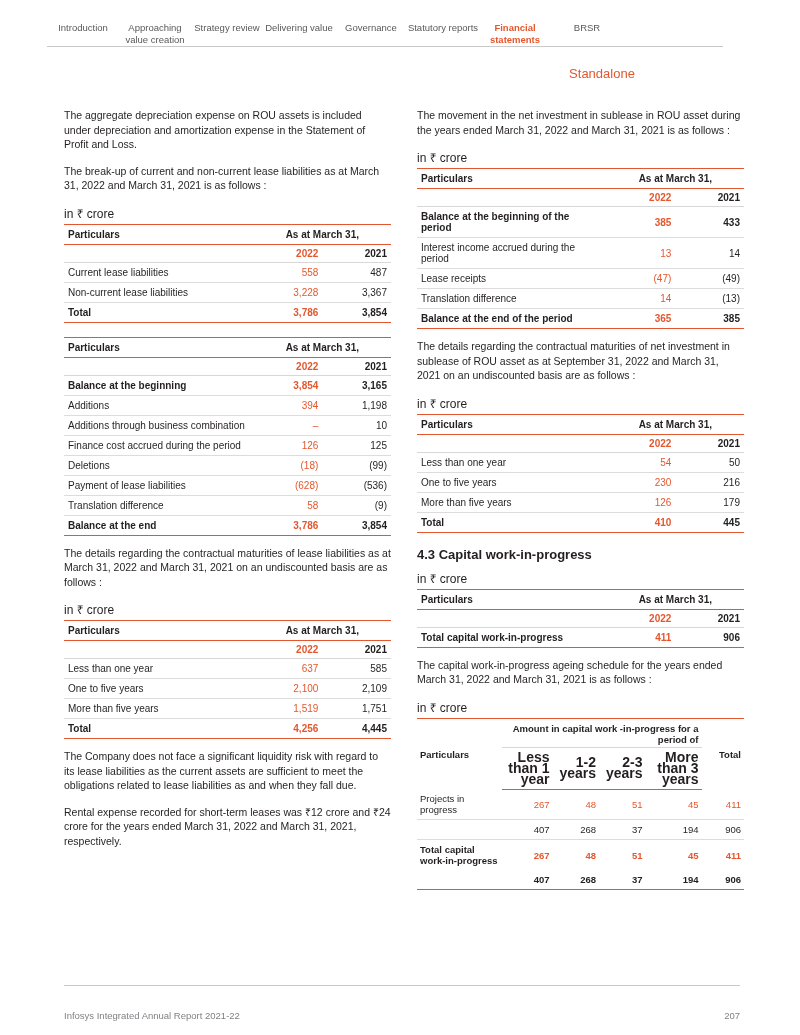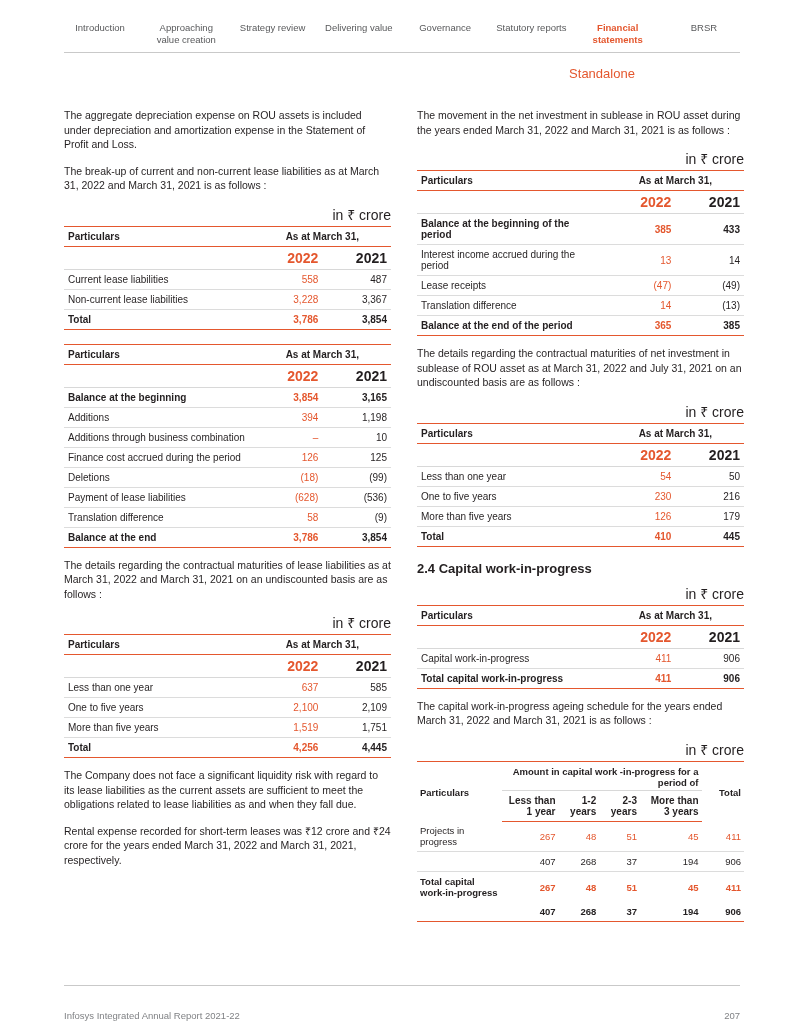"Introduction" .topnav { justify-content: space-between -> none; left: 64px -> 47px; padding-bottom: 6px -> none }
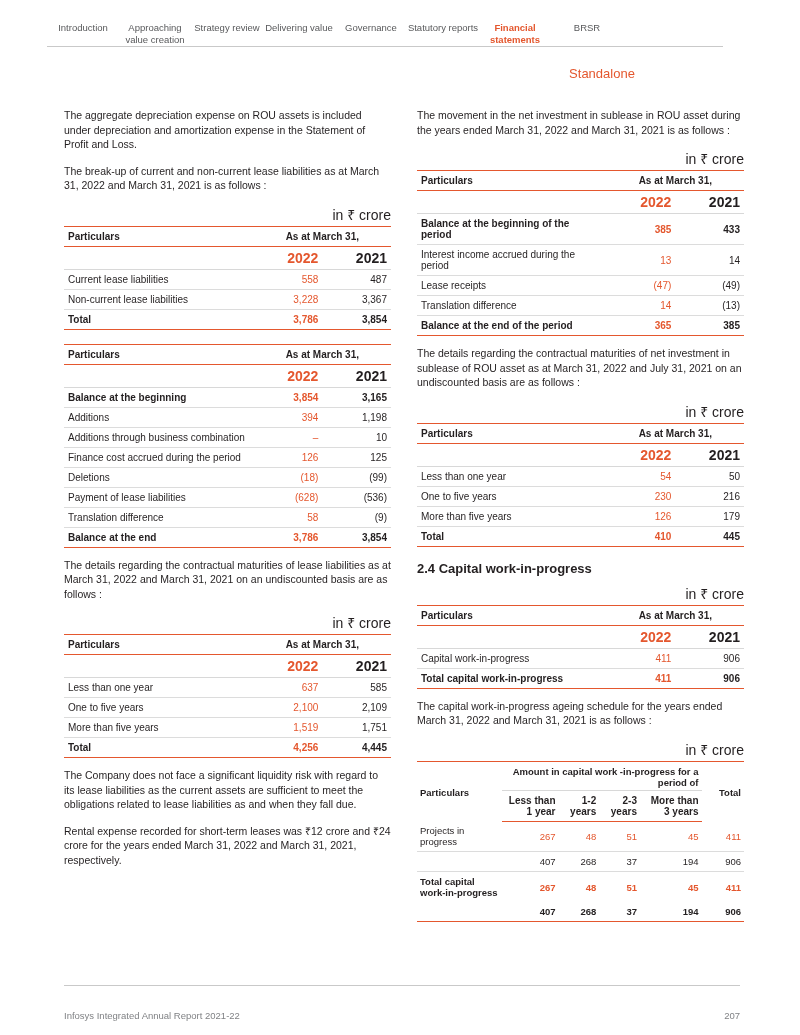"in ₹ crore" .units { font-size: 14px -> 12px; text-align: right -> none }
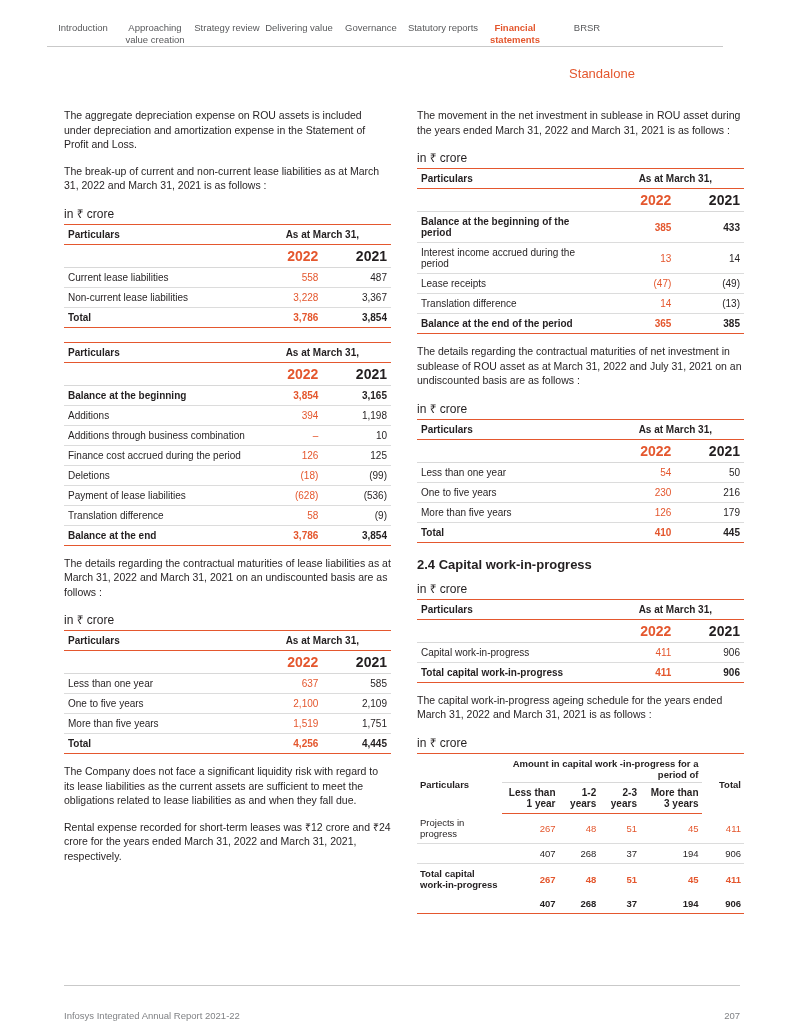"2022" table.tbl tr.yearrow td { font-size: 14px -> 10px }
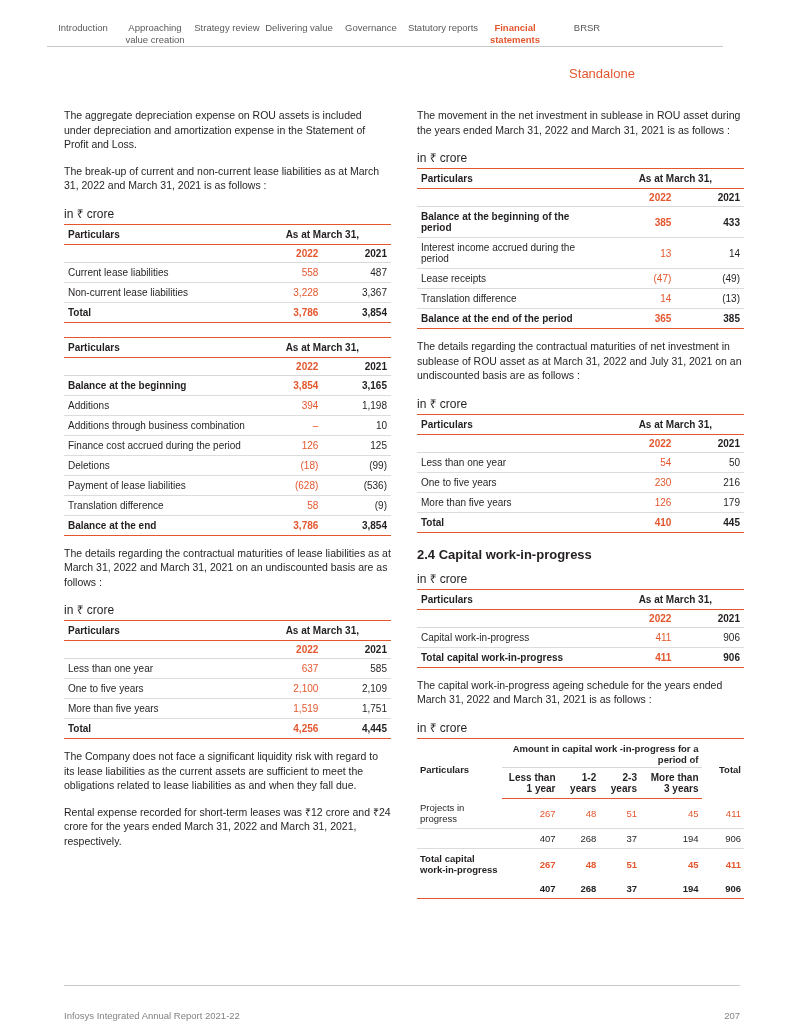"The details regarding the contractual maturities of net" p.body { text: March 31, 2022 and July -> September 31, 2022 and March }
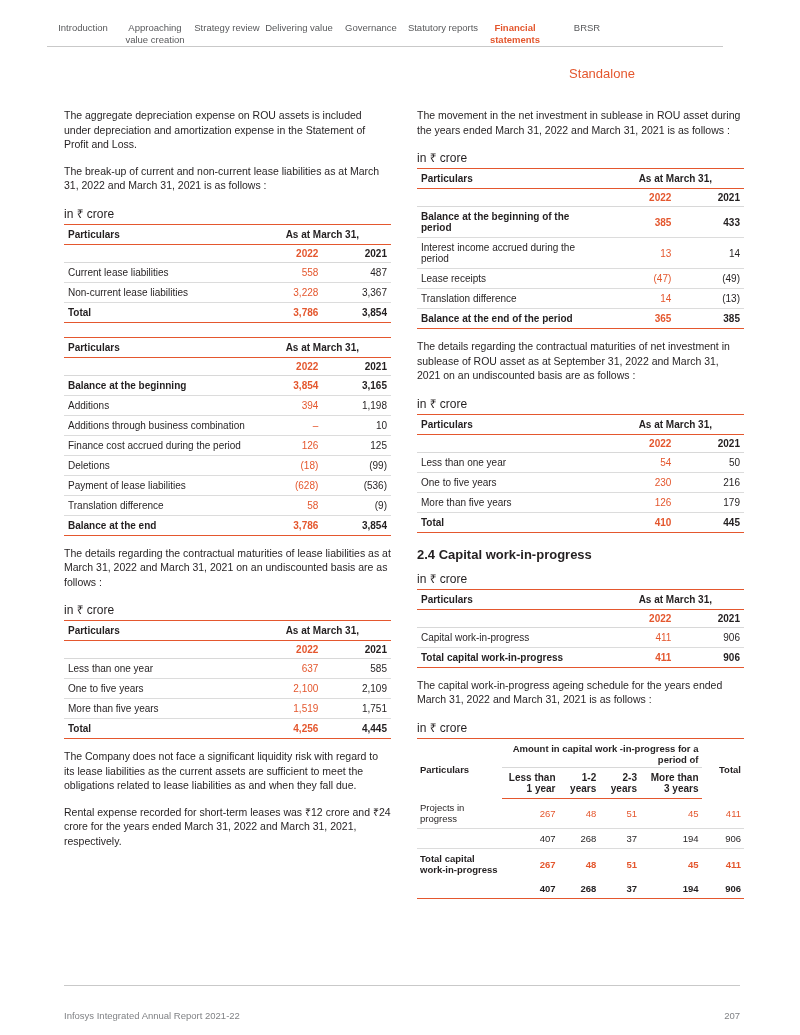"2.4 Capital work-in-progress" h2.section { text: 2.4 -> 4.3 }
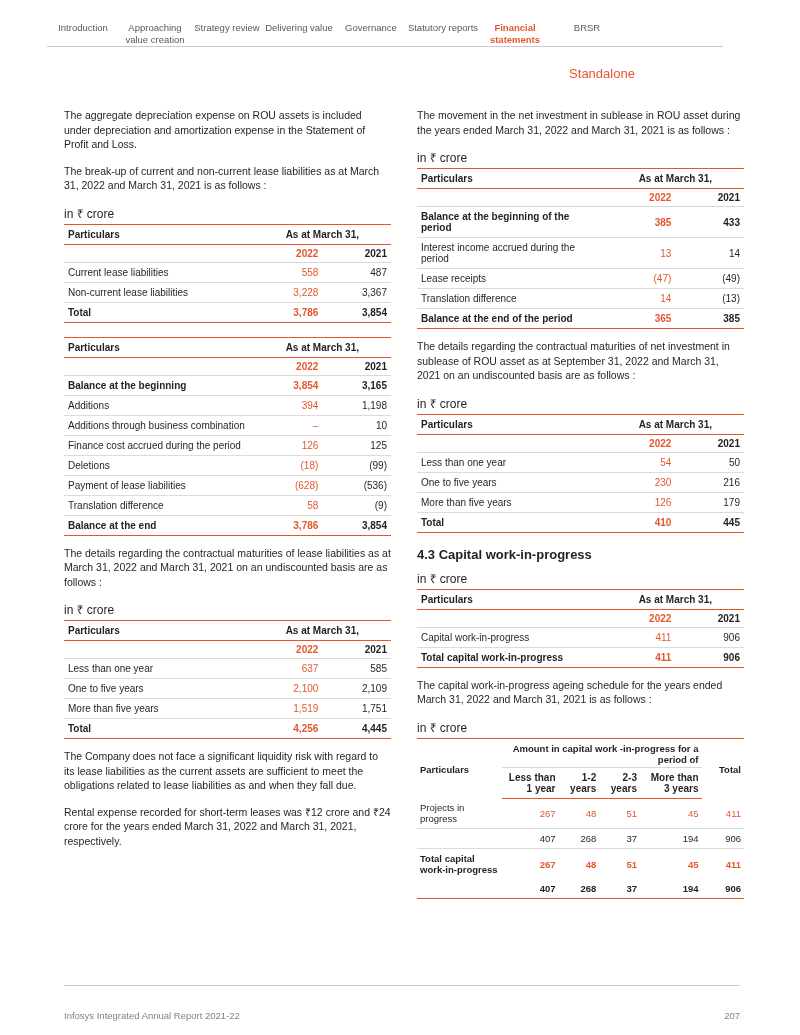"Capital work-in-progress" tr { html: <tr> <td>Capital work-in-progress</td> <td>411</td> <td>906</td> </tr> -> none }
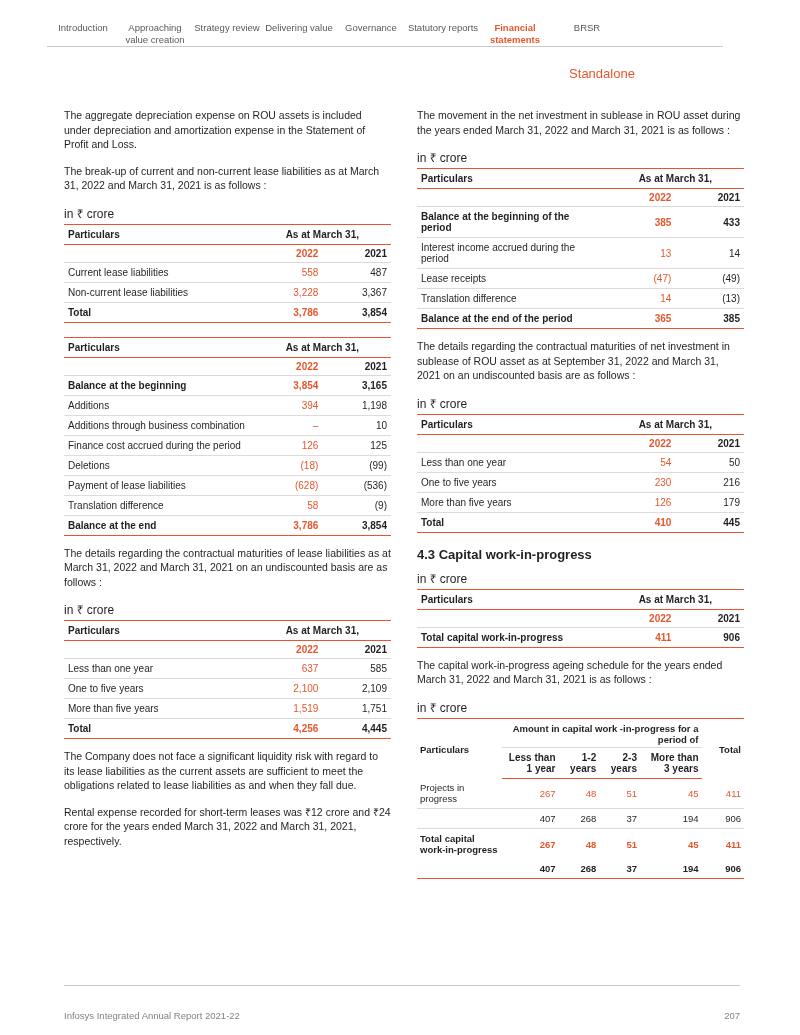"Less than 1 year" table.age thead tr.r2 th { font-size: 10px -> 14px }
